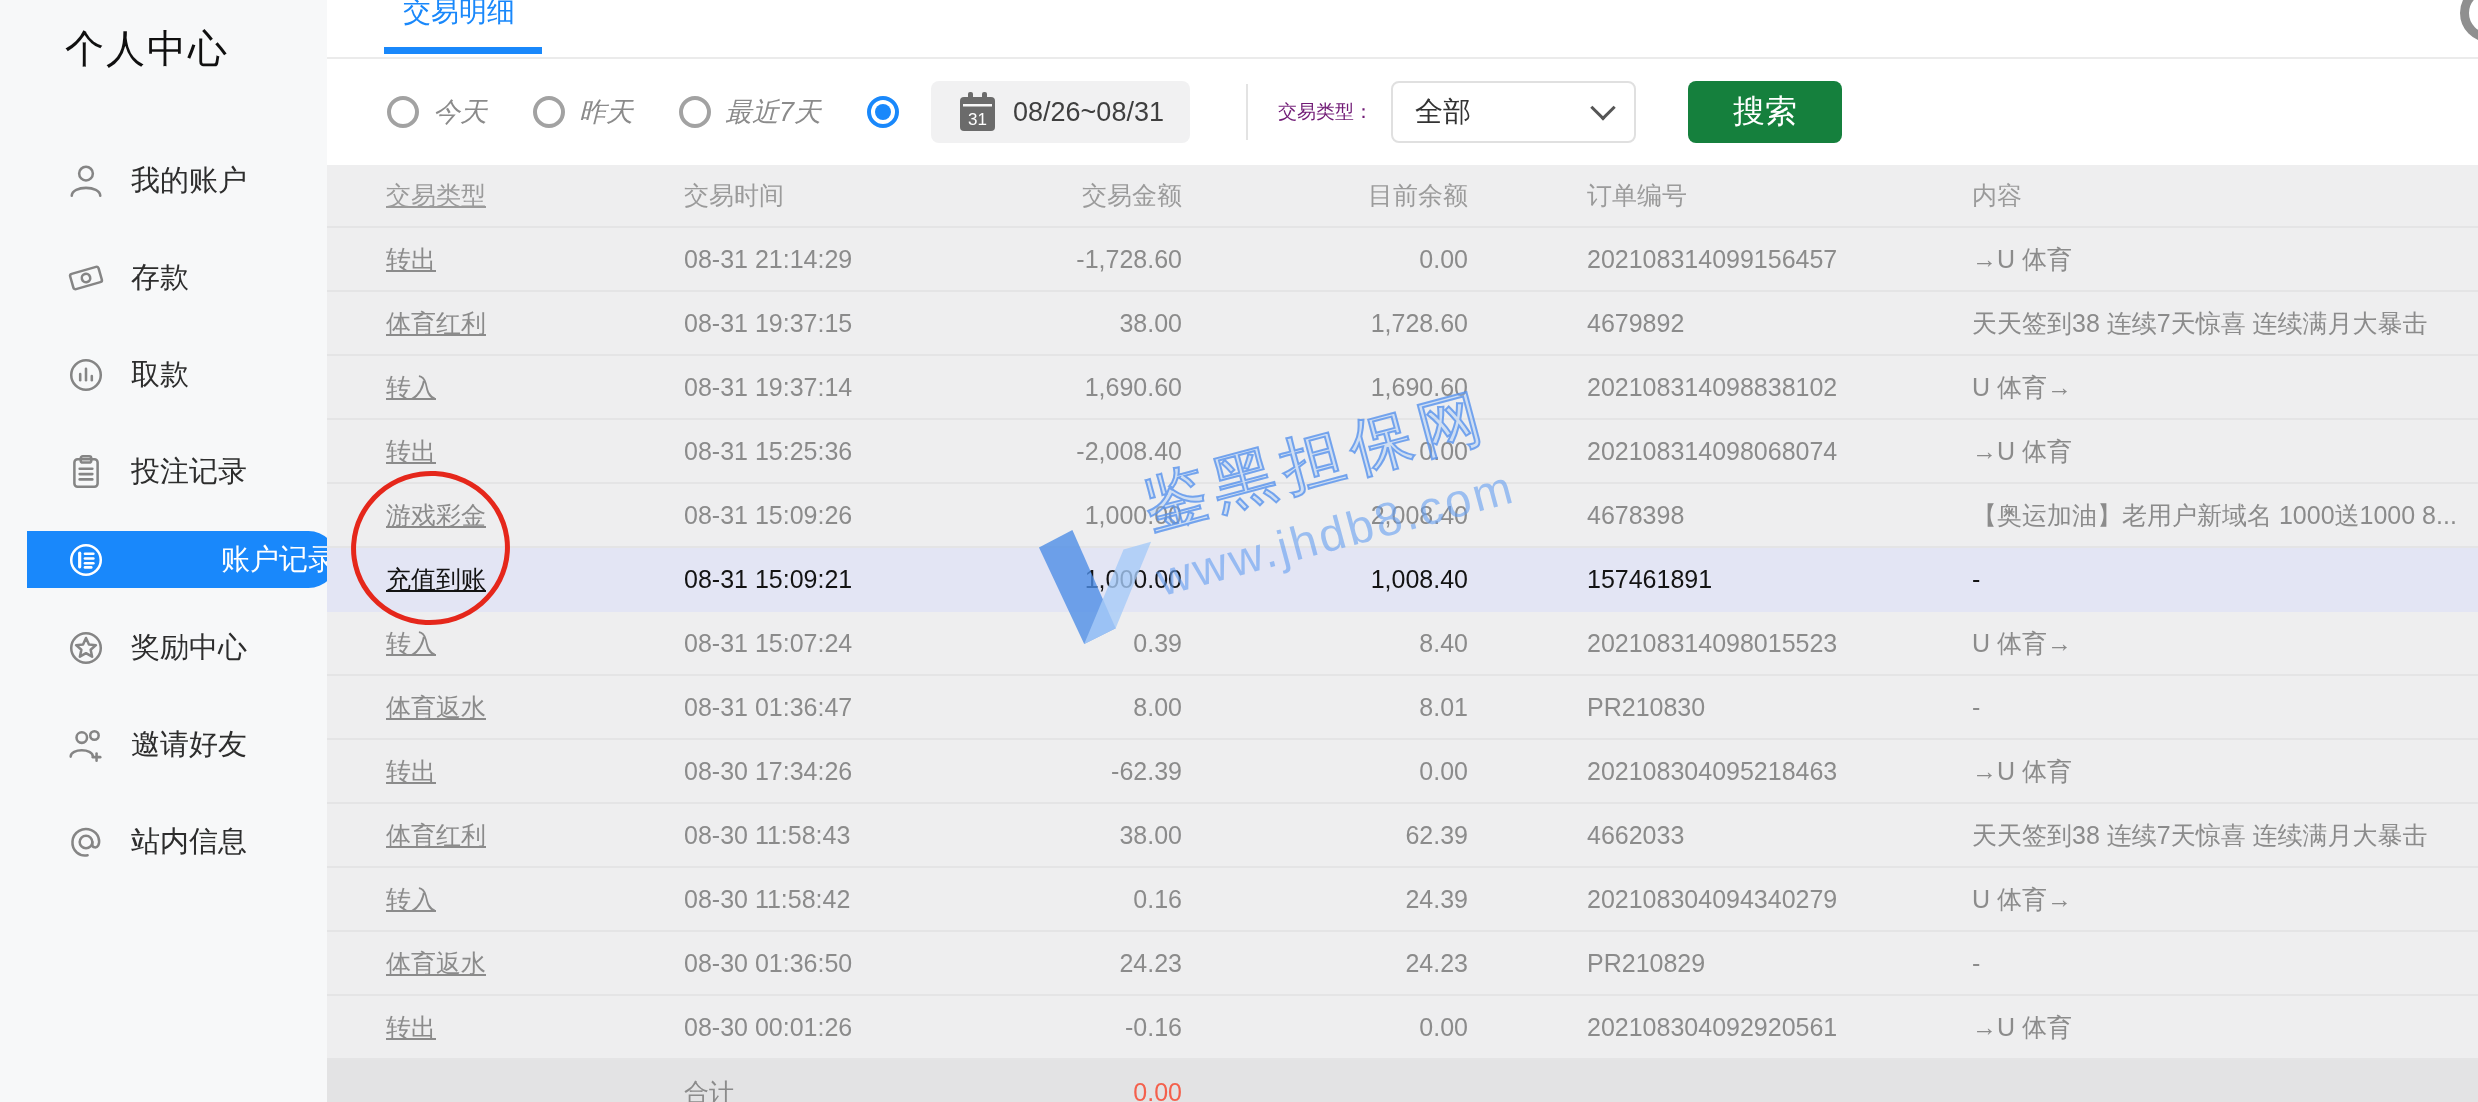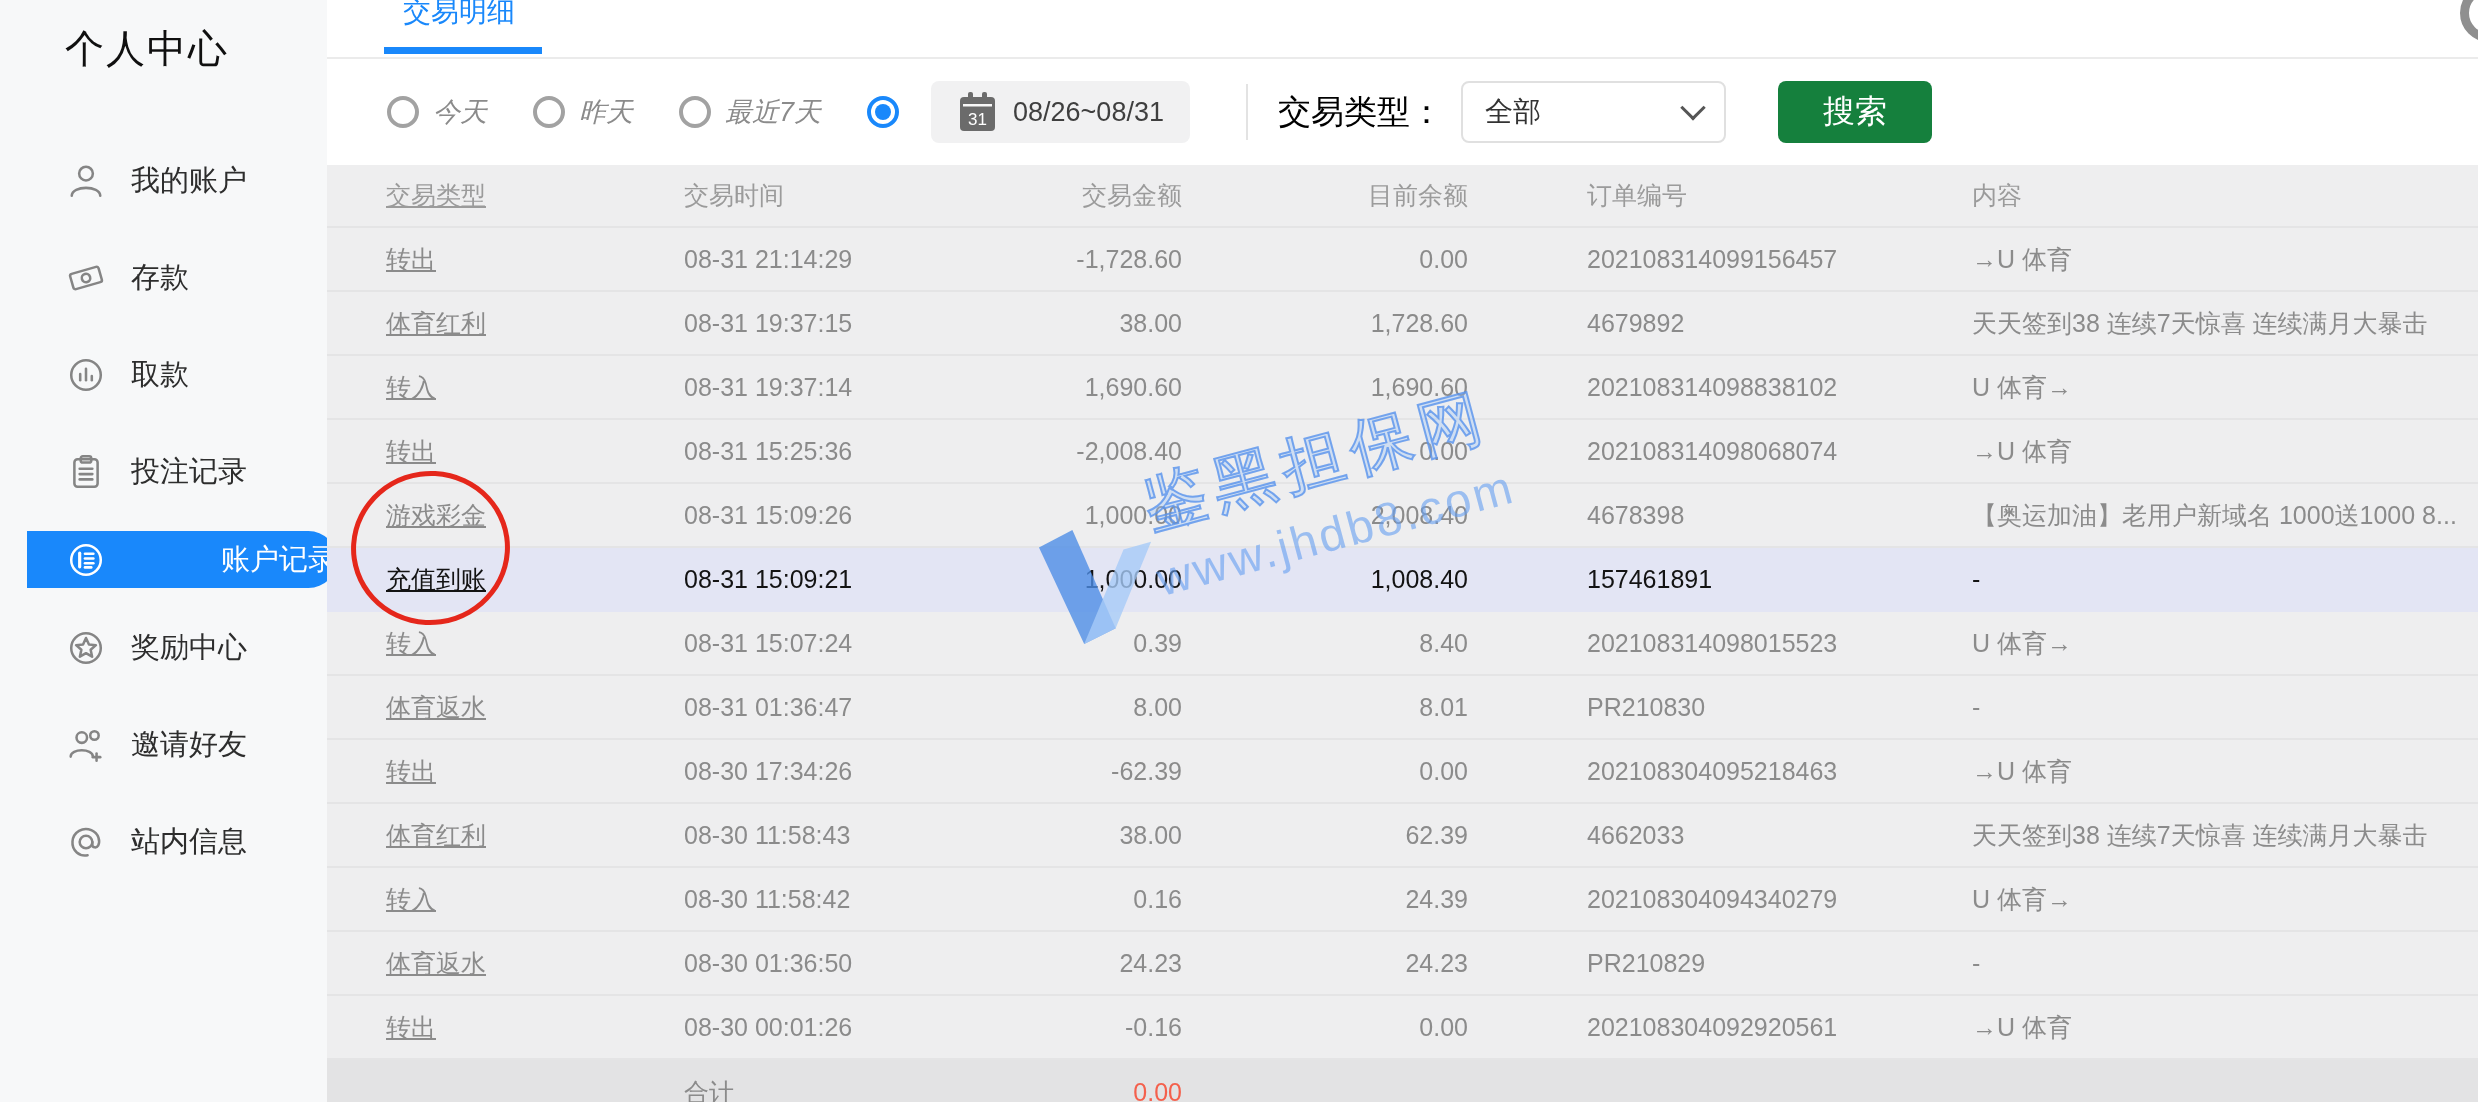"交易类型：" .type-label { color: #000000 -> #701a75; font-size: 33px -> 19px }
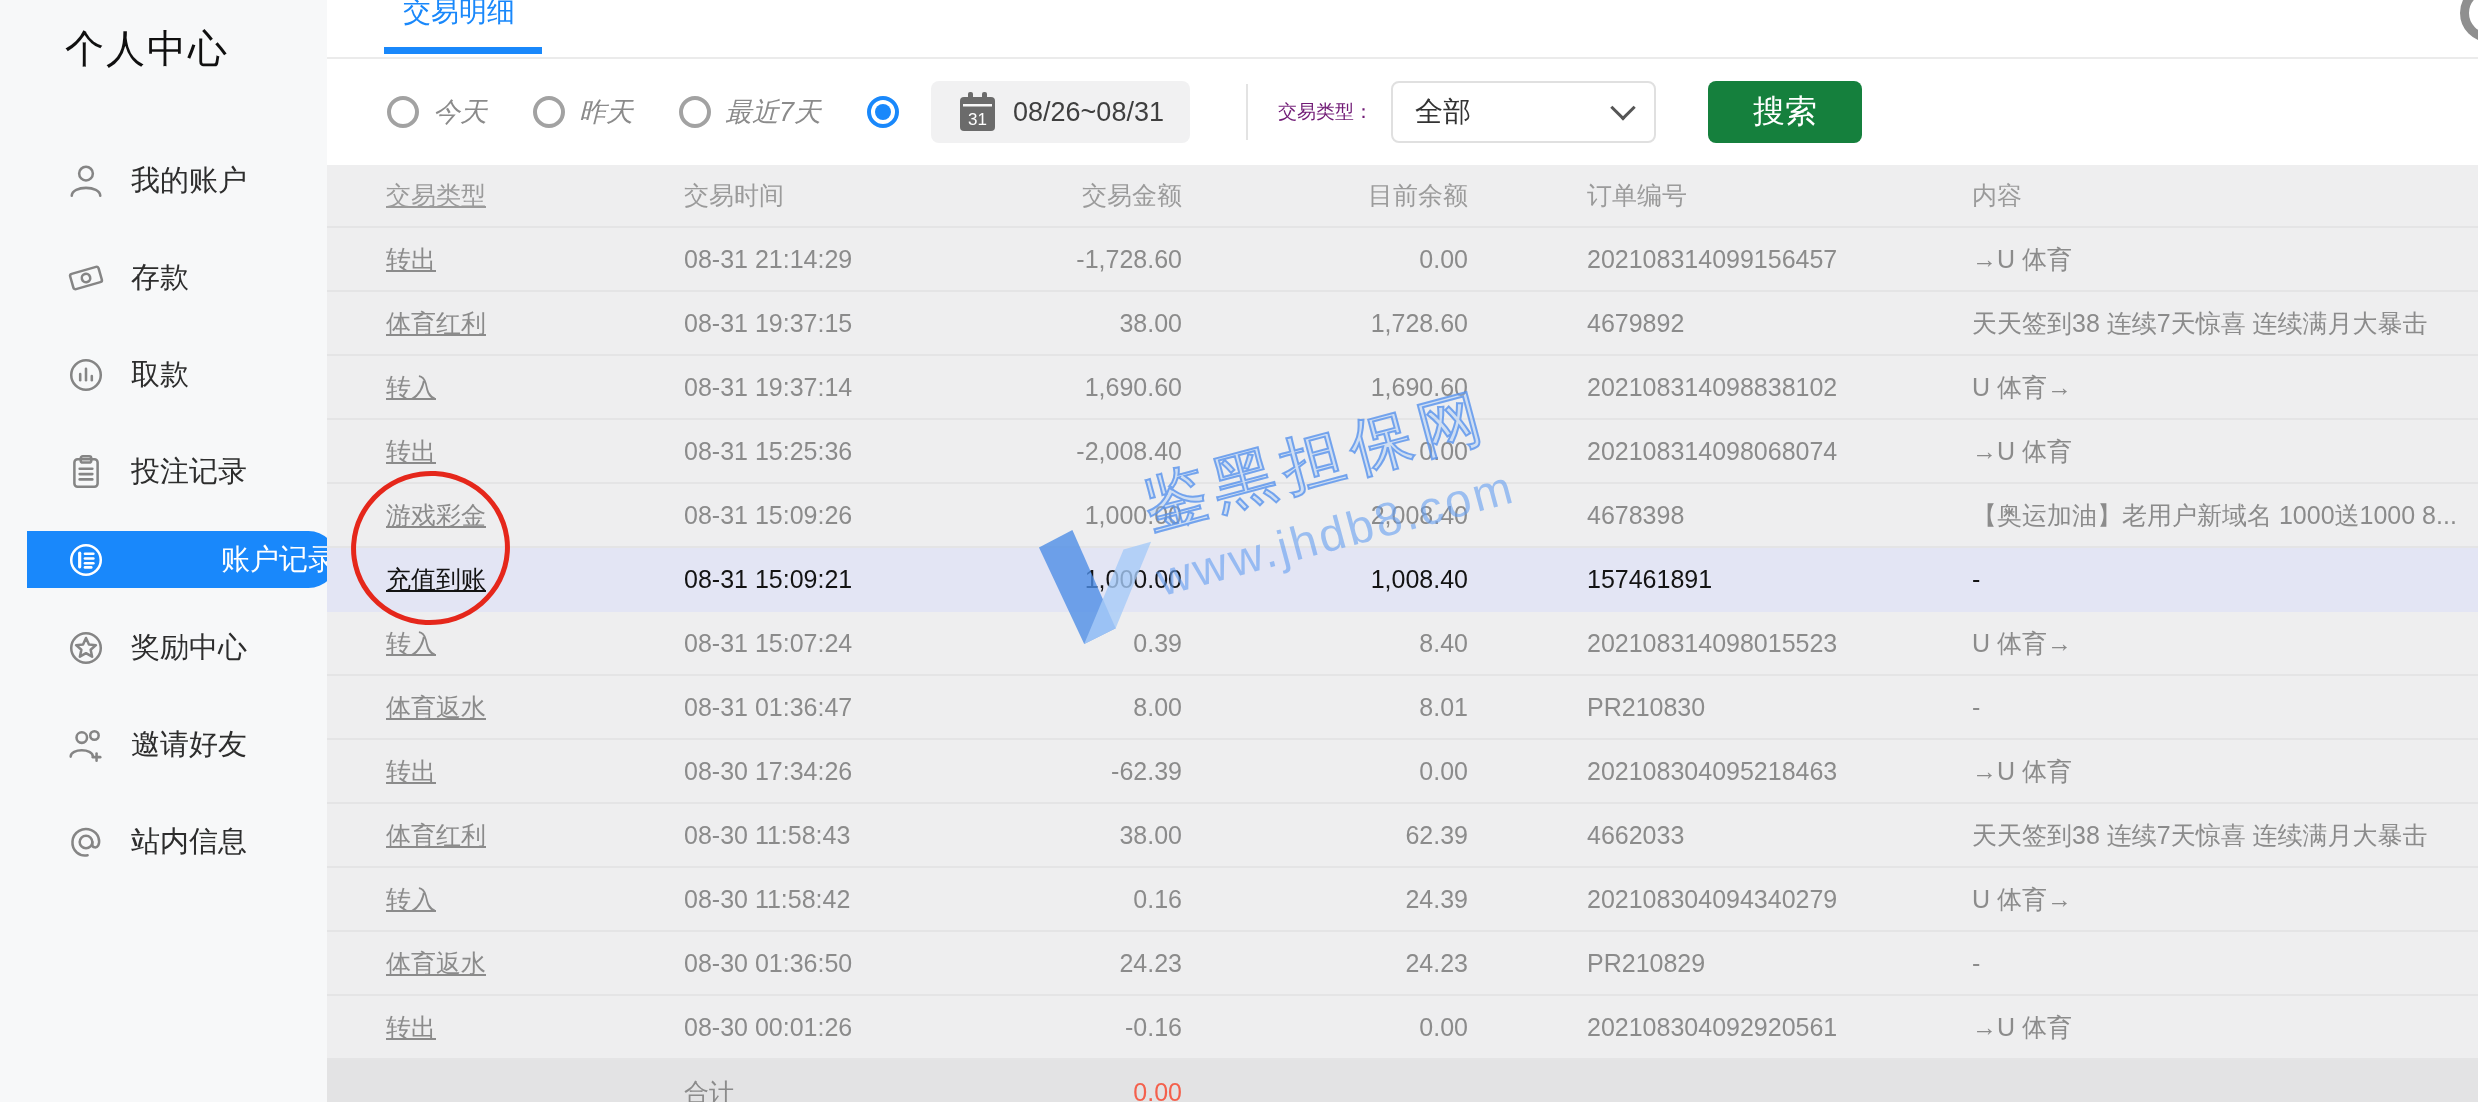"全部" .type-select { width: 265px -> 245px }
